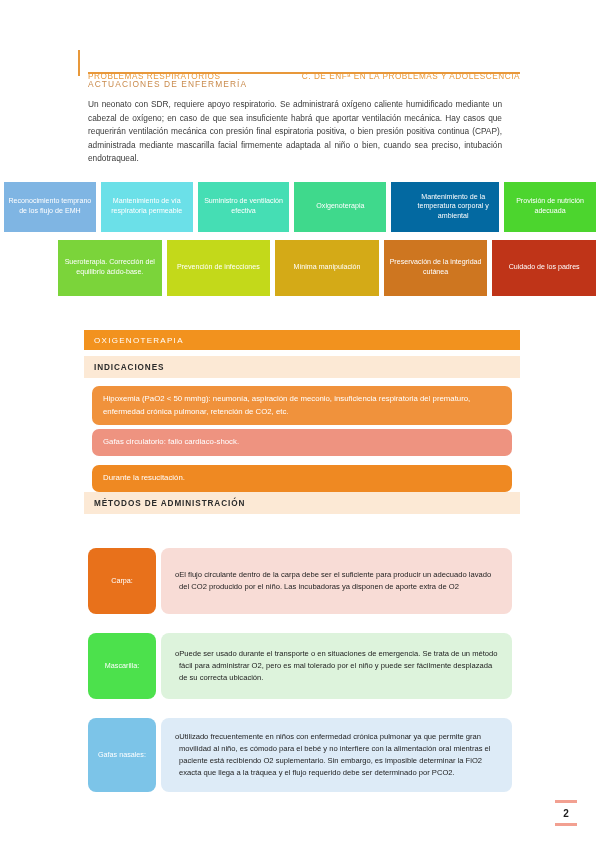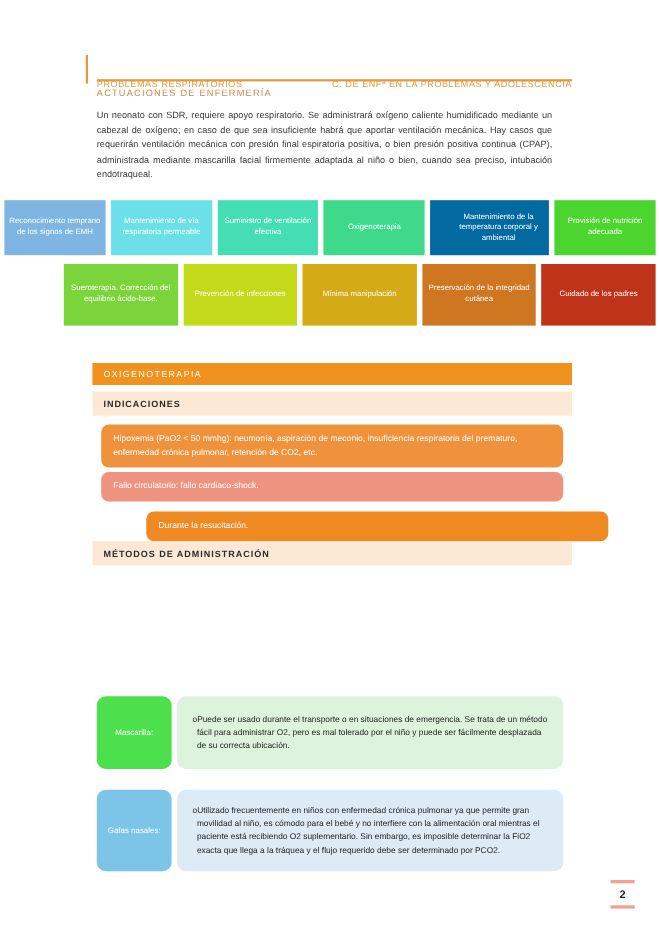"Reconocimiento temprano de los signos" div.fbox { text: signos -> flujo }
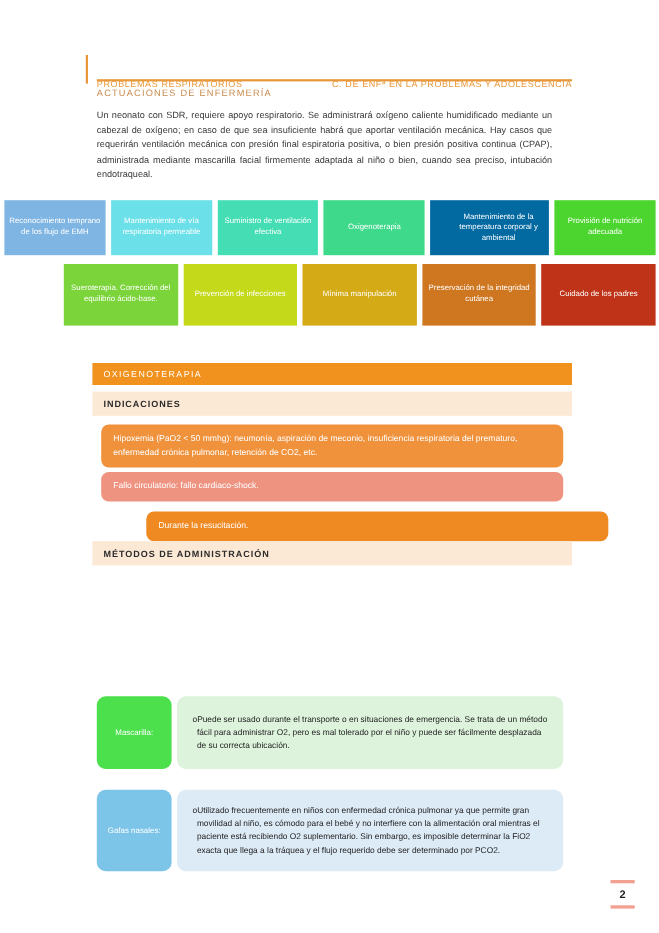"Fallo circulatorio: fallo" div.pill { text: Fallo -> Gafas }
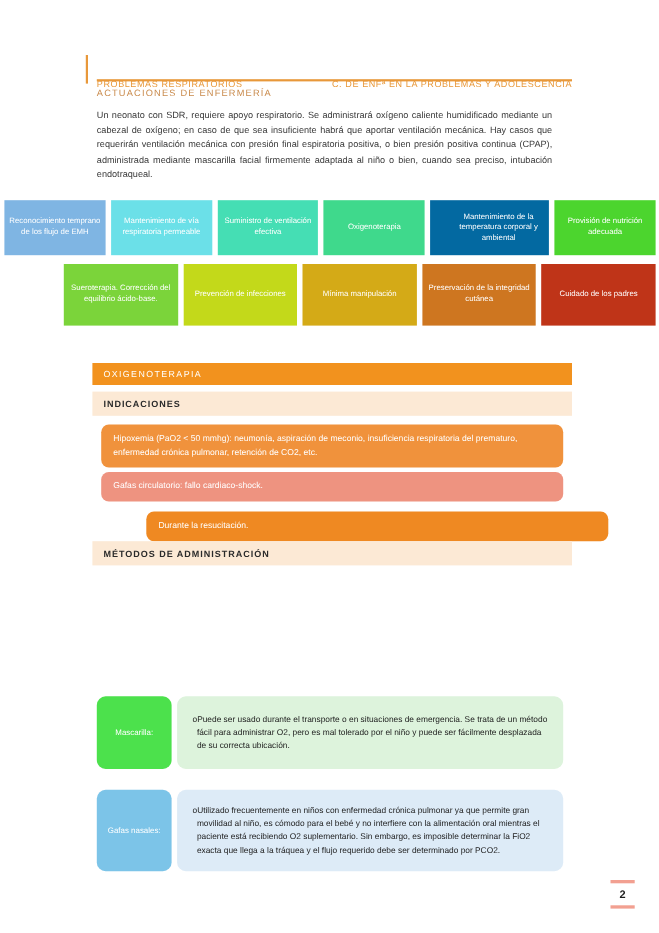"Durante la resucitación." .pill.p3 { margin-left: 41px -> none }
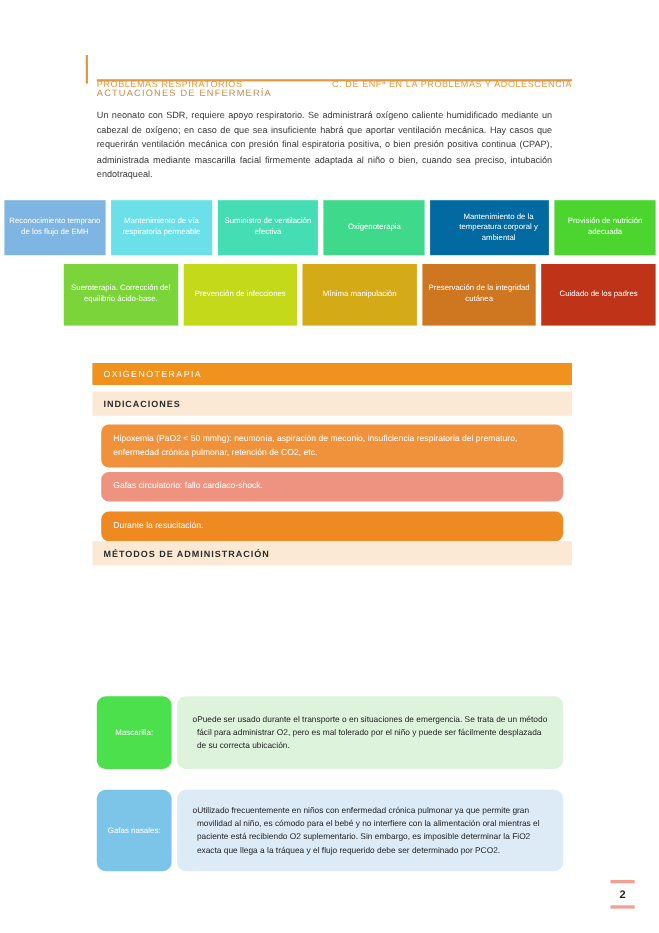"Carpa:" div.mrow { html: none -> <div> <div>Carpa:</div> <div> <span>oEl flujo circulante dentro de la carpa debe ser el suficiente para producir un adecuado lavado del CO2 producido por el niño. Las incubadoras ya disponen de aporte extra de O2</span> </div> </div> }
